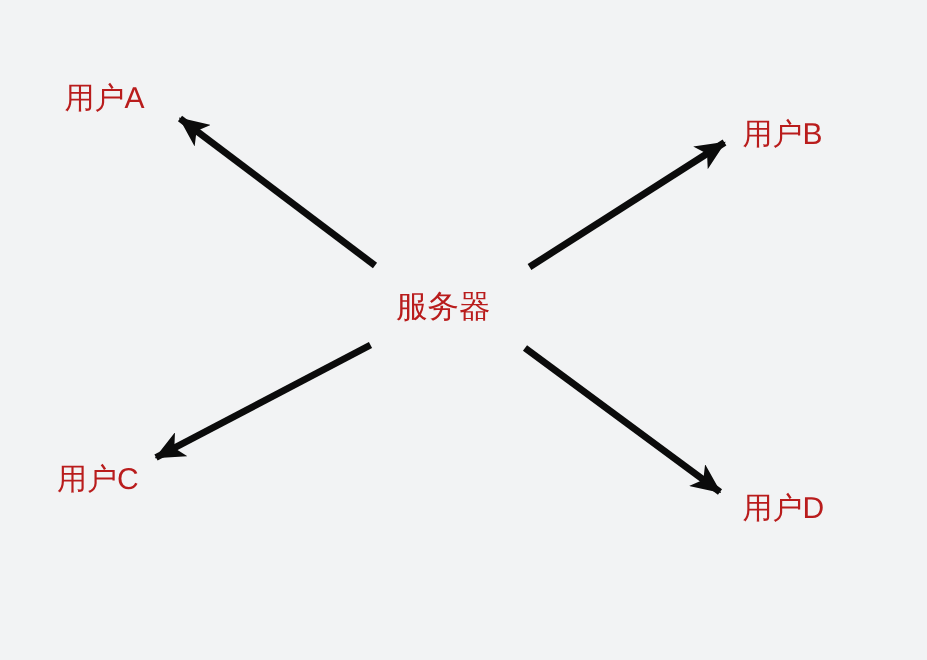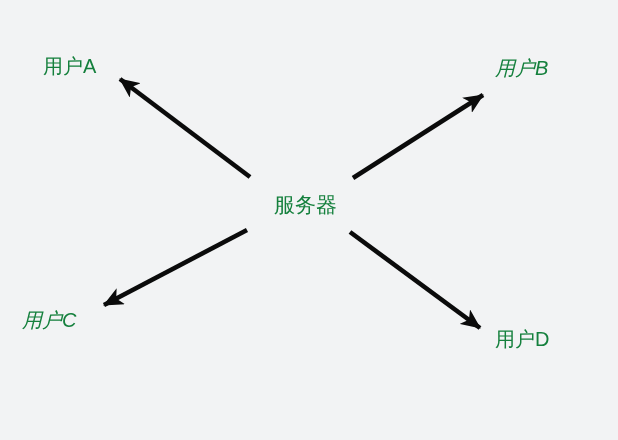"用户A" .node-label { color: #15803d -> #b91c1c }
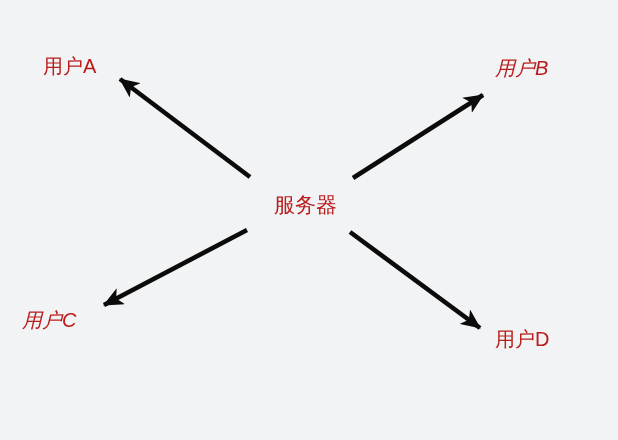"用户B" div.node-label { font-style: italic -> none; top: 56px -> 78px }
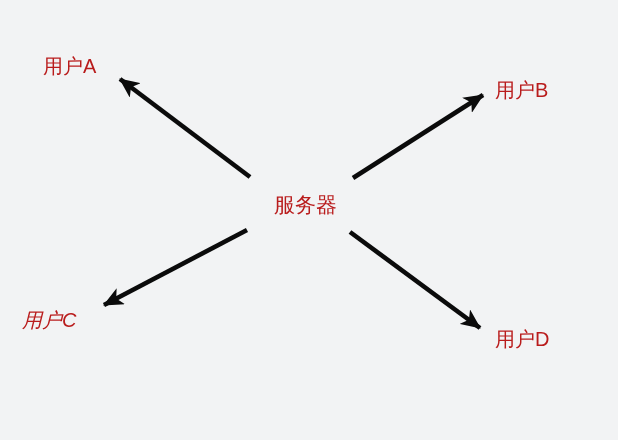"服务器" .node-label.center { margin-left: 10px -> none }
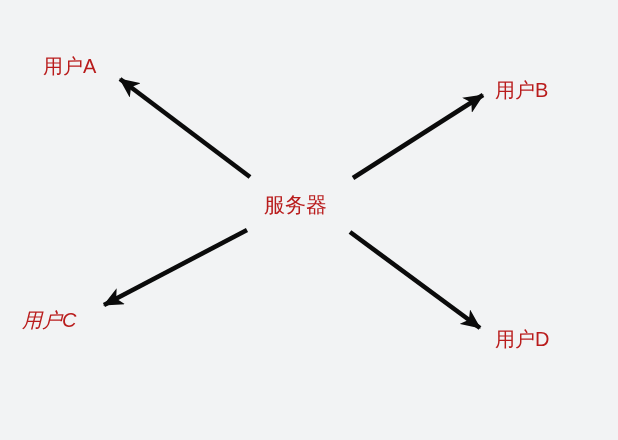"用户C" div.node-label { font-style: italic -> none; left: 22px -> 38px }
